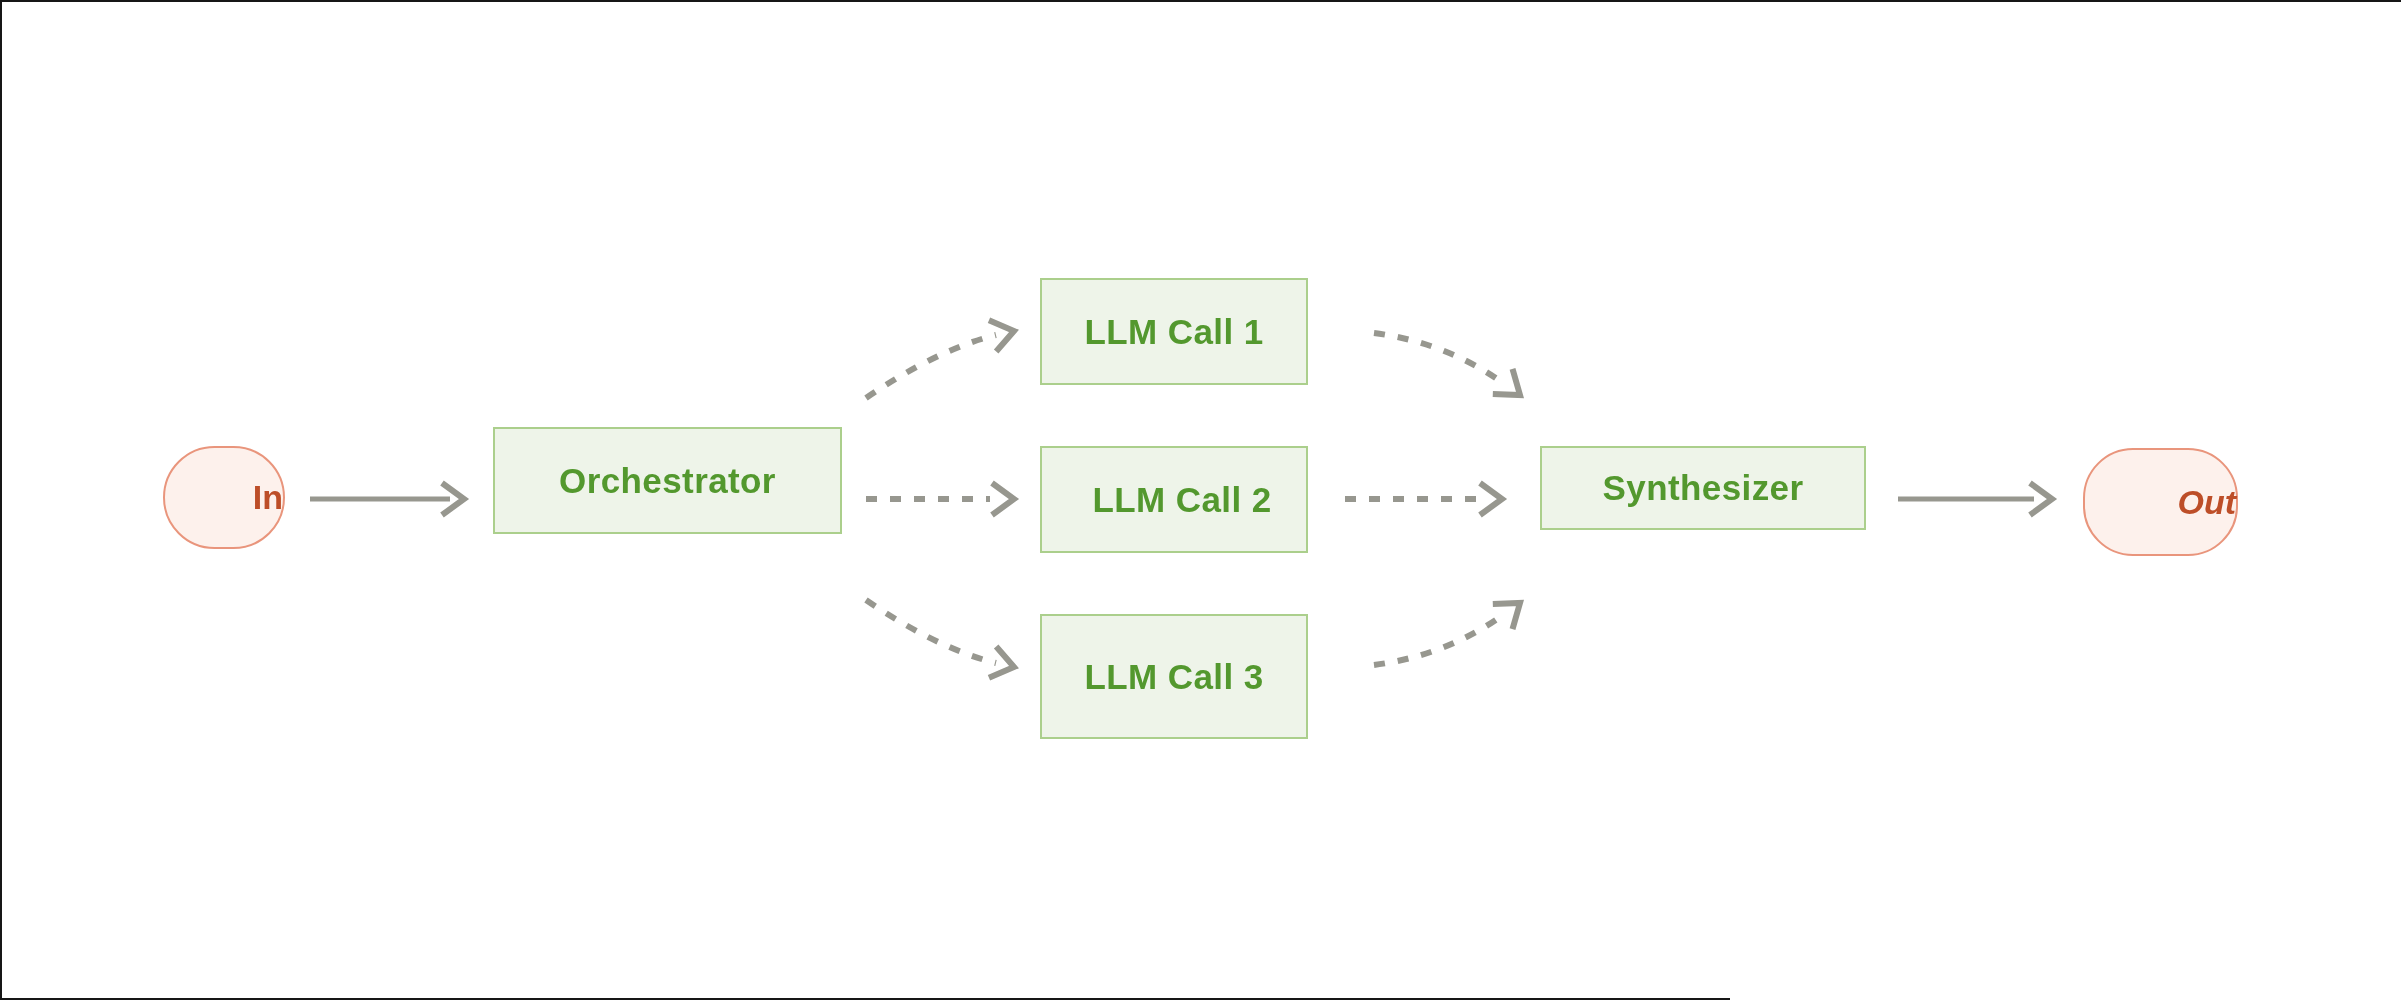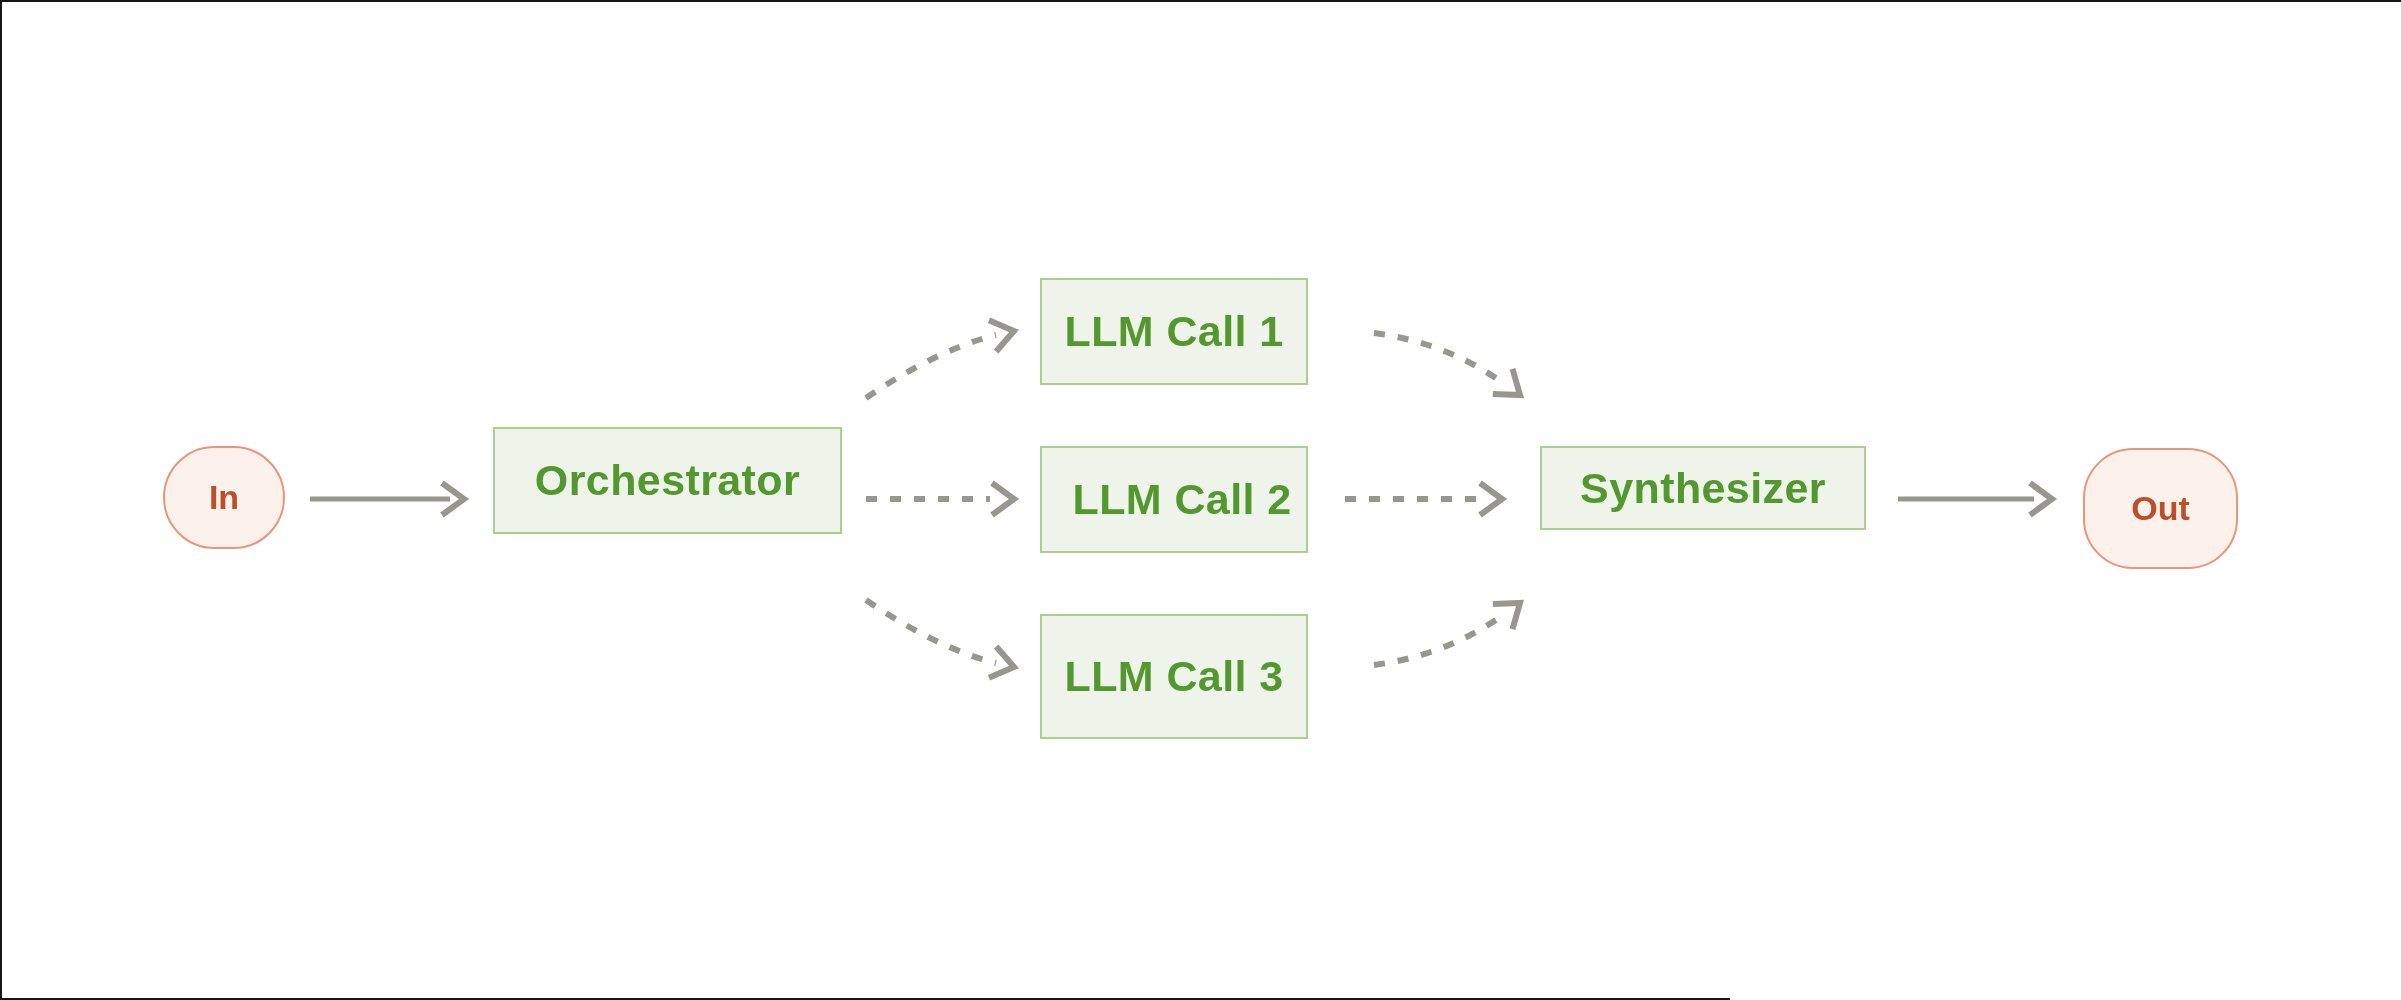"LLM Call 1" .box .label { font-size: 43px -> 35px }
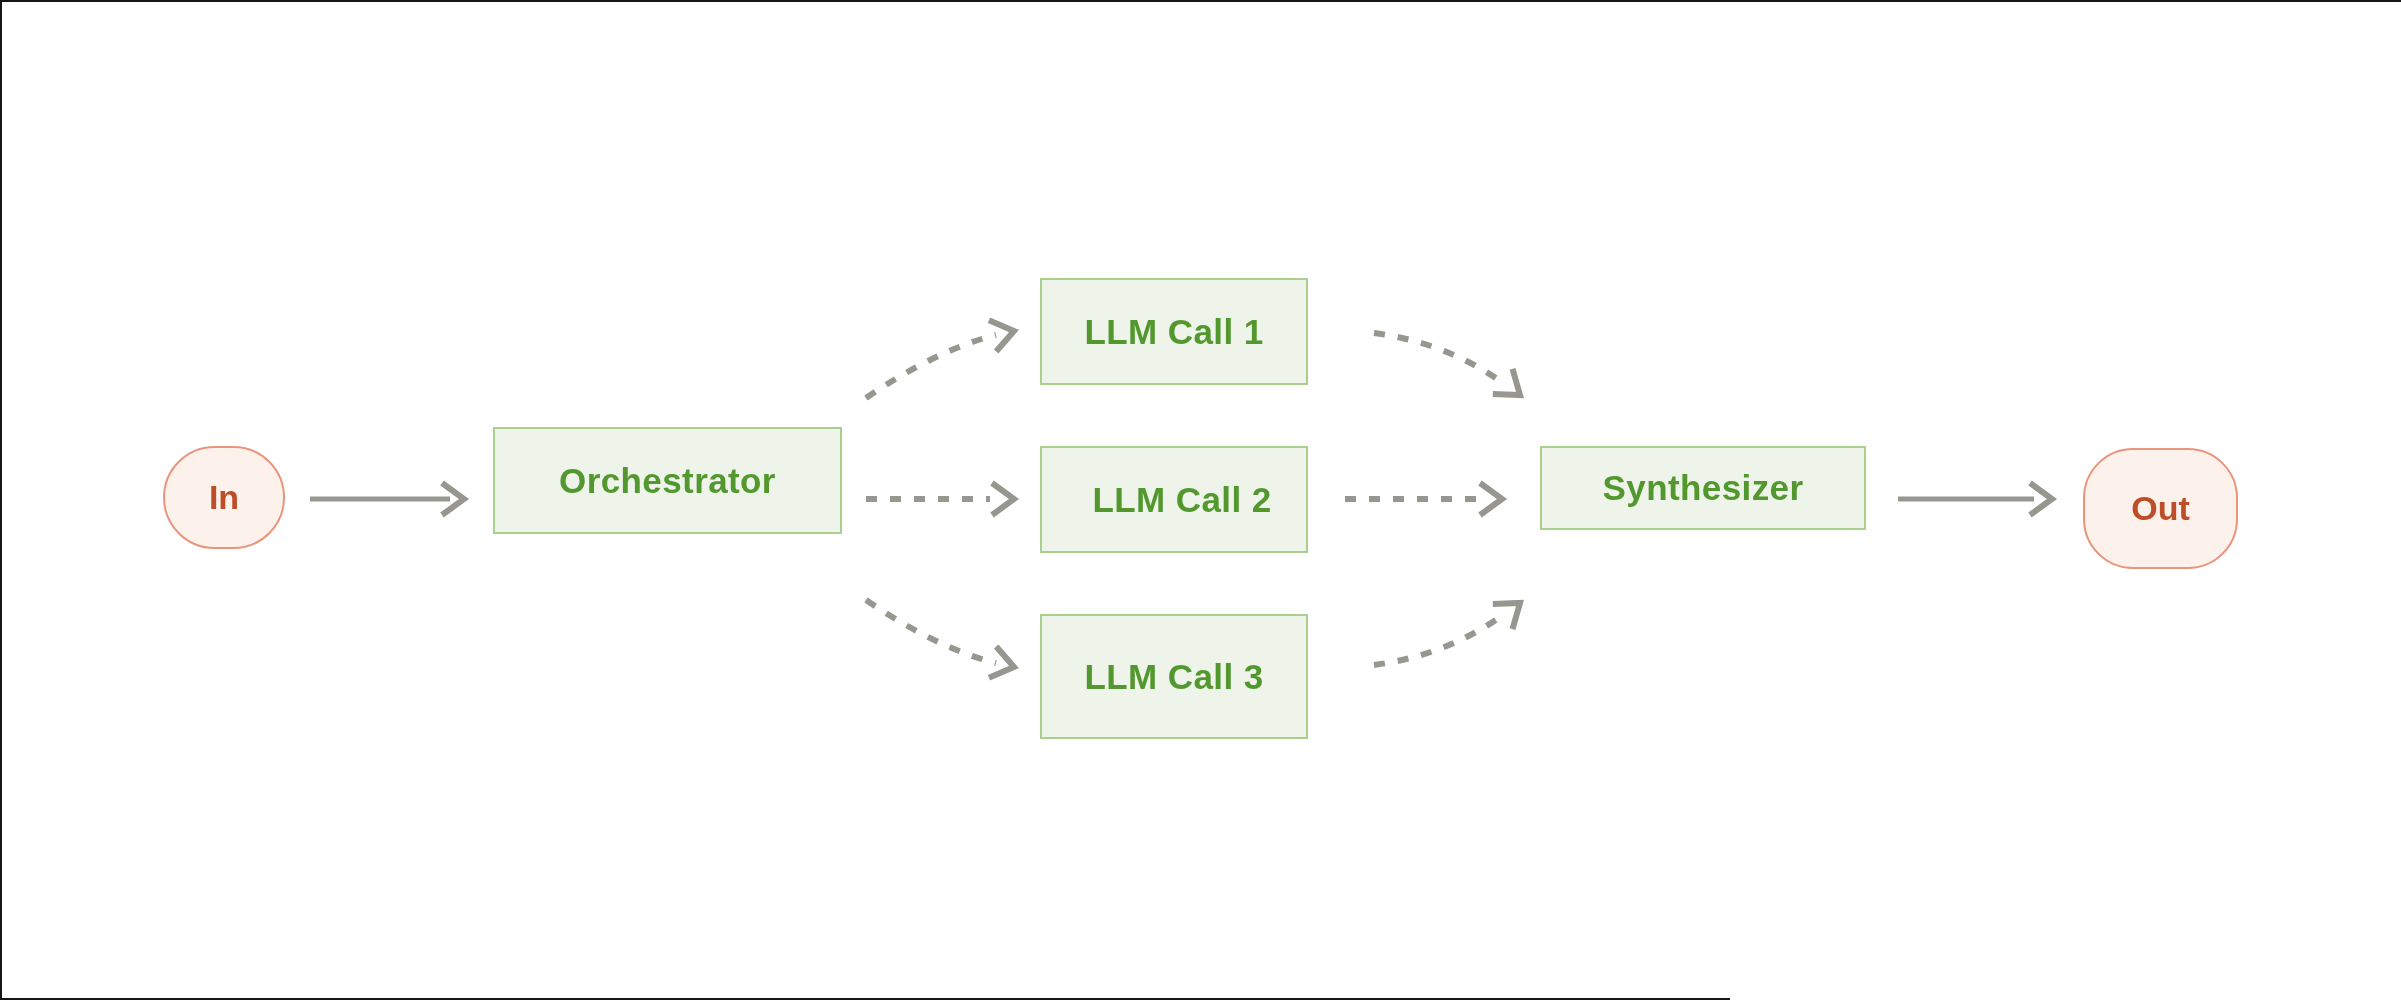"In" .pill { justify-content: none -> flex-end }
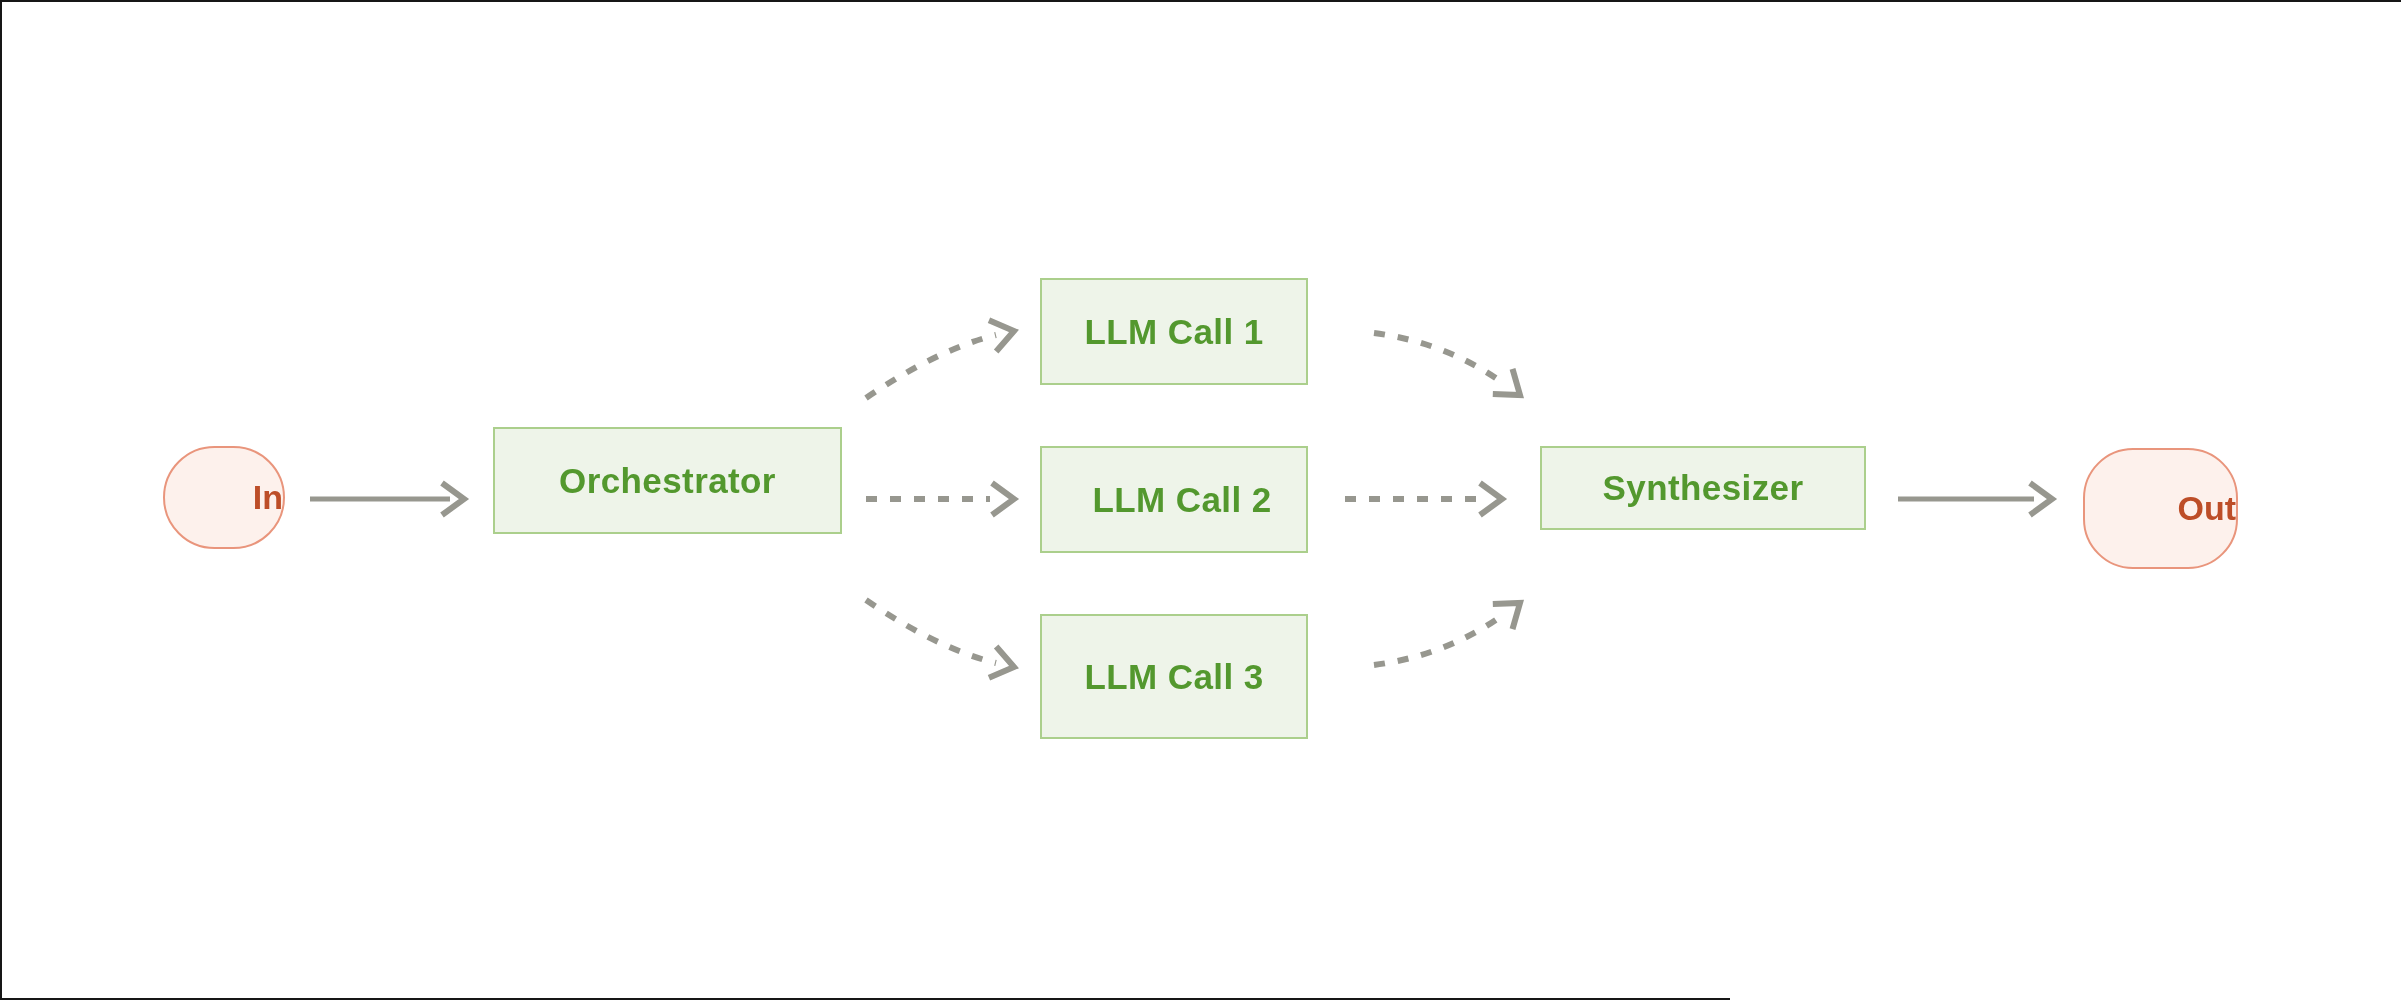"Out" #node-out { font-style: none -> italic; height: 121px -> 108px }
